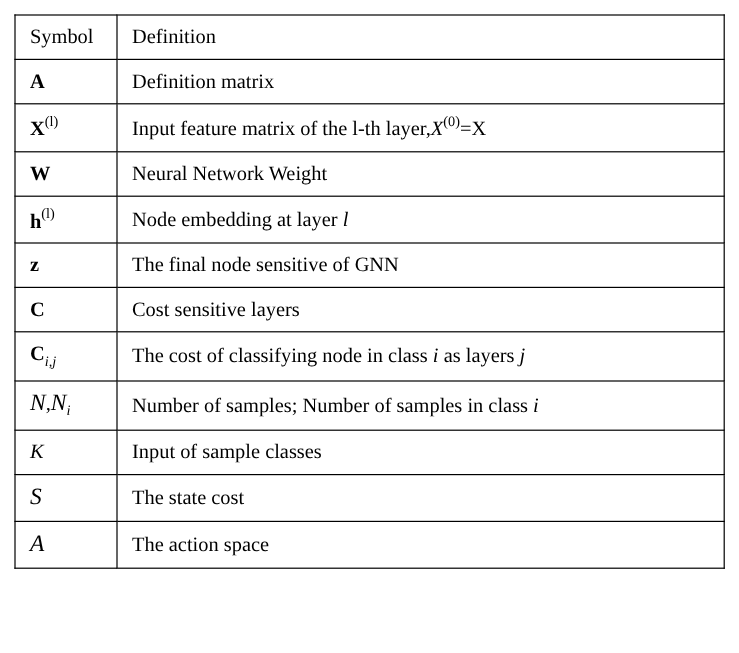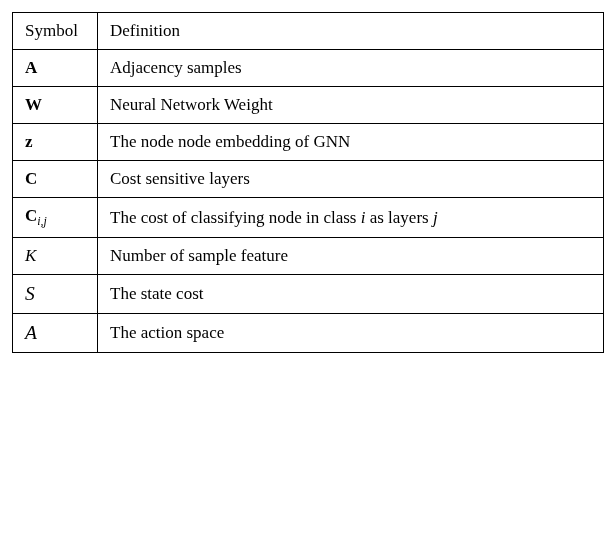"Adjacency samples" td { text: Adjacency samples -> Definition matrix }
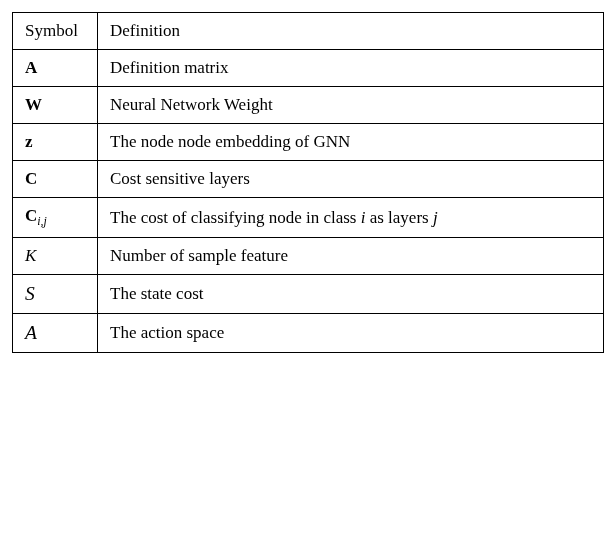"X(l)" tr { html: none -> <tr> <td><span>X</span><span>(l)</span></td> <td><span>Input feature matrix of the l-th layer,</span><span>X</span><span>(0)</span><span>=X</span></td> </tr> }
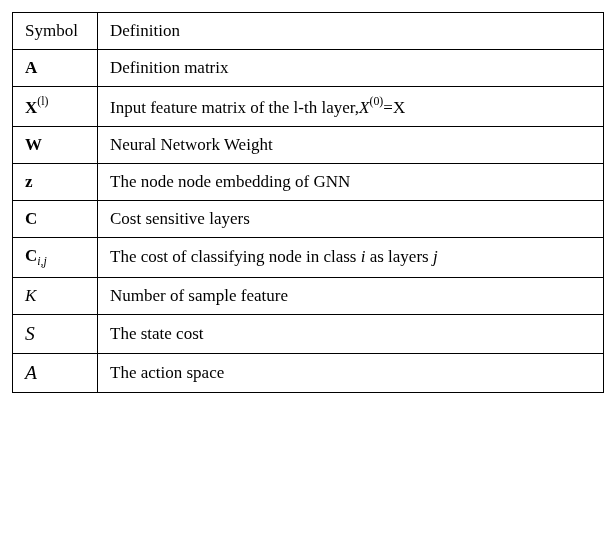"h(l)" tr { html: none -> <tr> <td><span>h</span><span>(l)</span></td> <td><span>Node embedding at layer </span><span>l</span></td> </tr> }
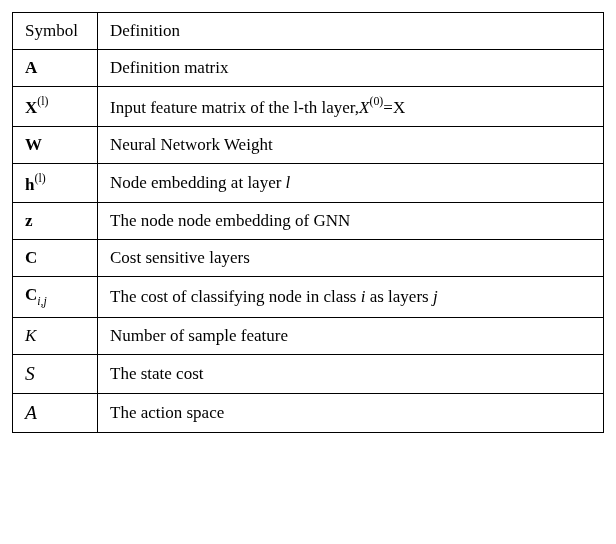"The node node embedding of" td { text: node node embedding -> final node sensitive }
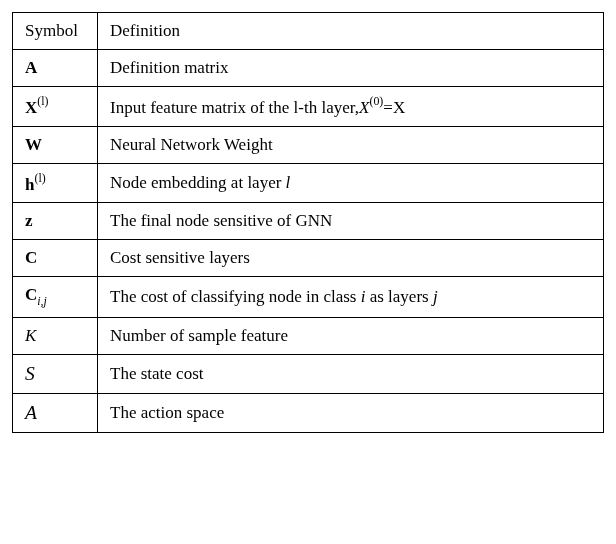"N,Ni" tr { html: none -> <tr> <td><span>N</span><span>,</span><span>N</span><span>i</span></td> <td><span>Number of samples; Number of samples in class </span><span>i</span></td> </tr> }
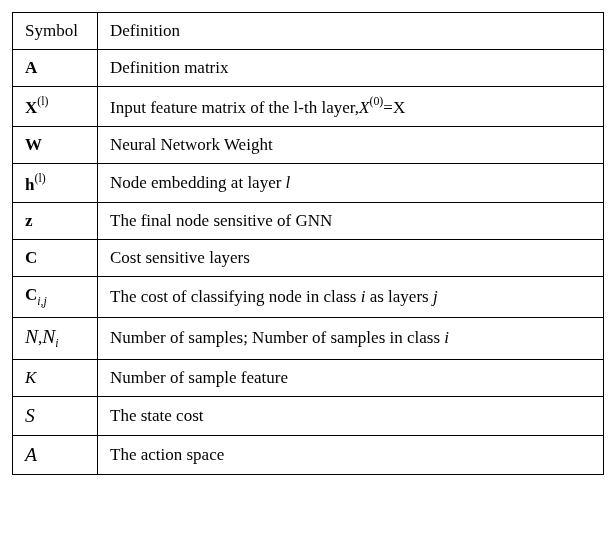"Number of sample feature" td { text: Number of sample feature -> Input of sample classes }
